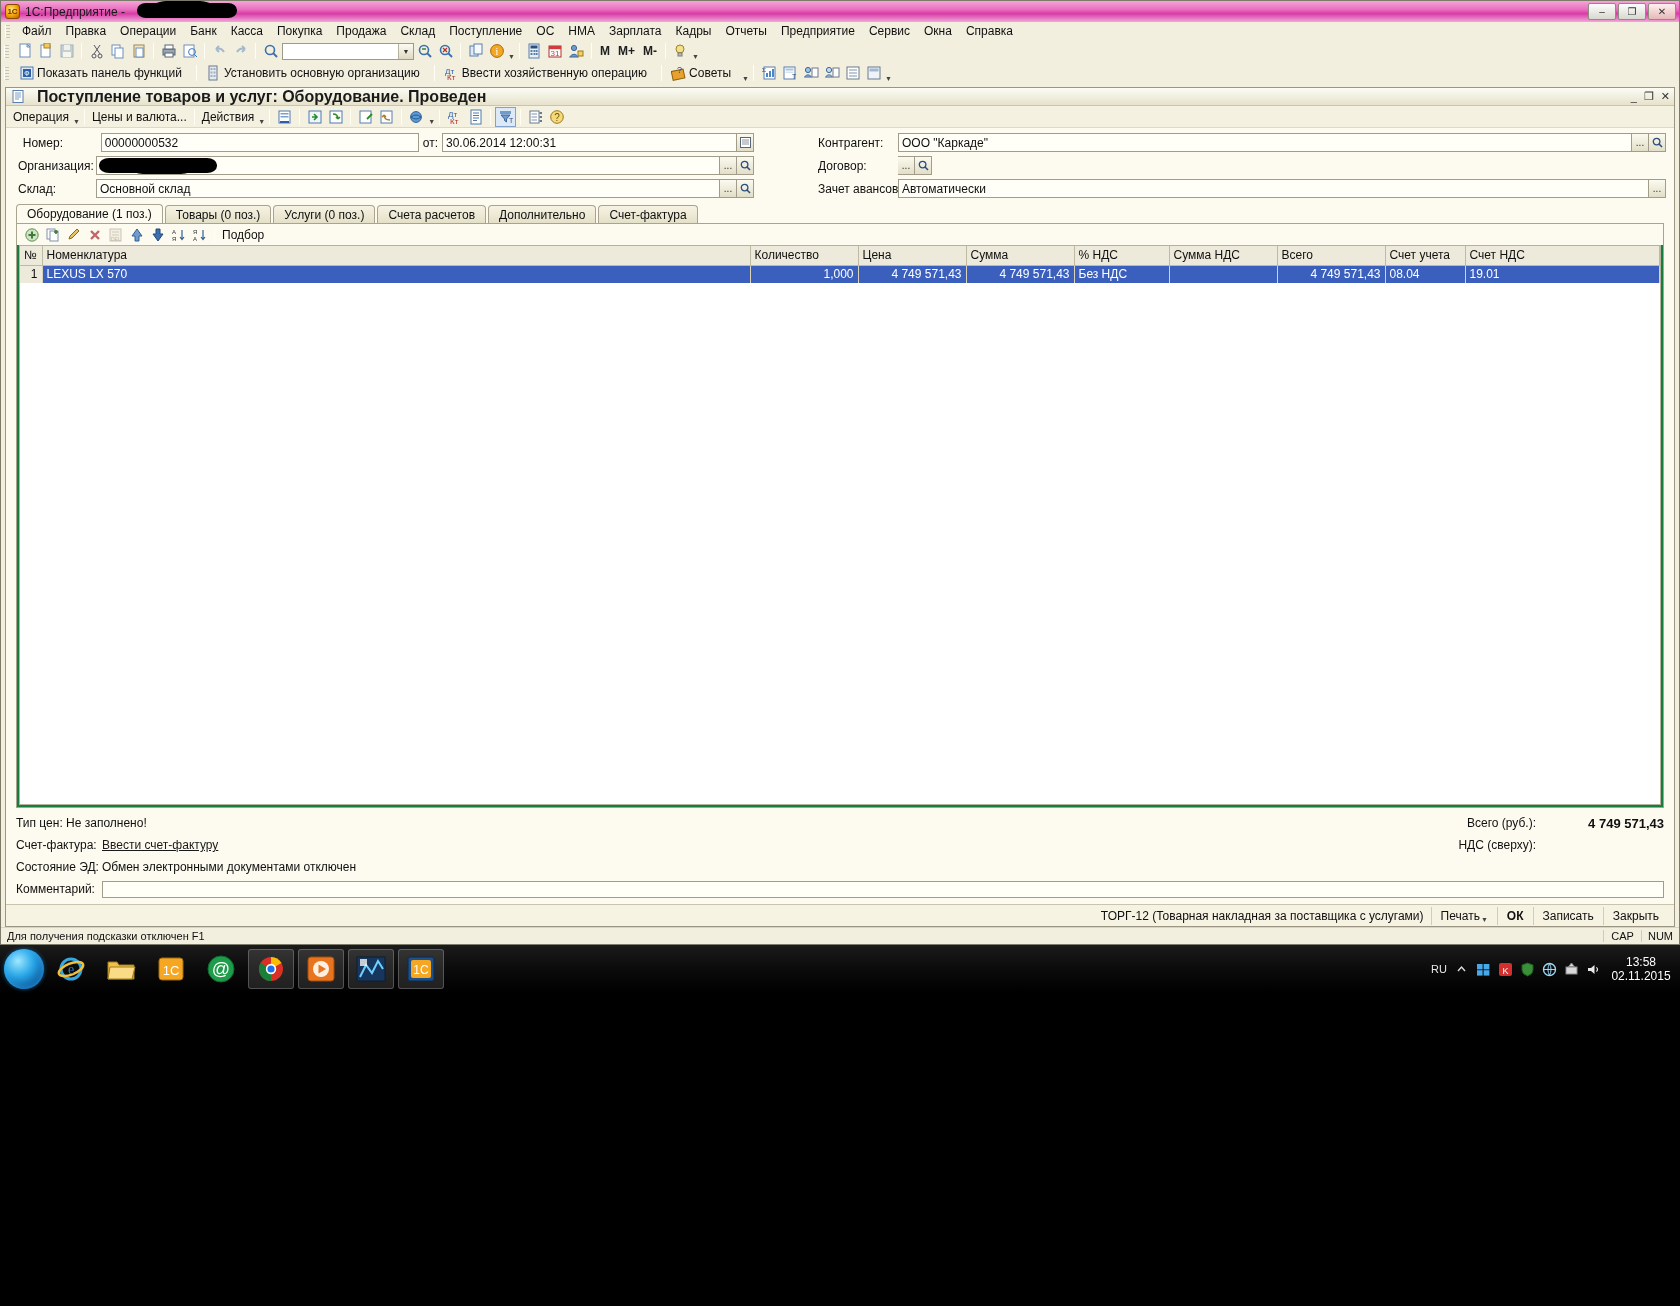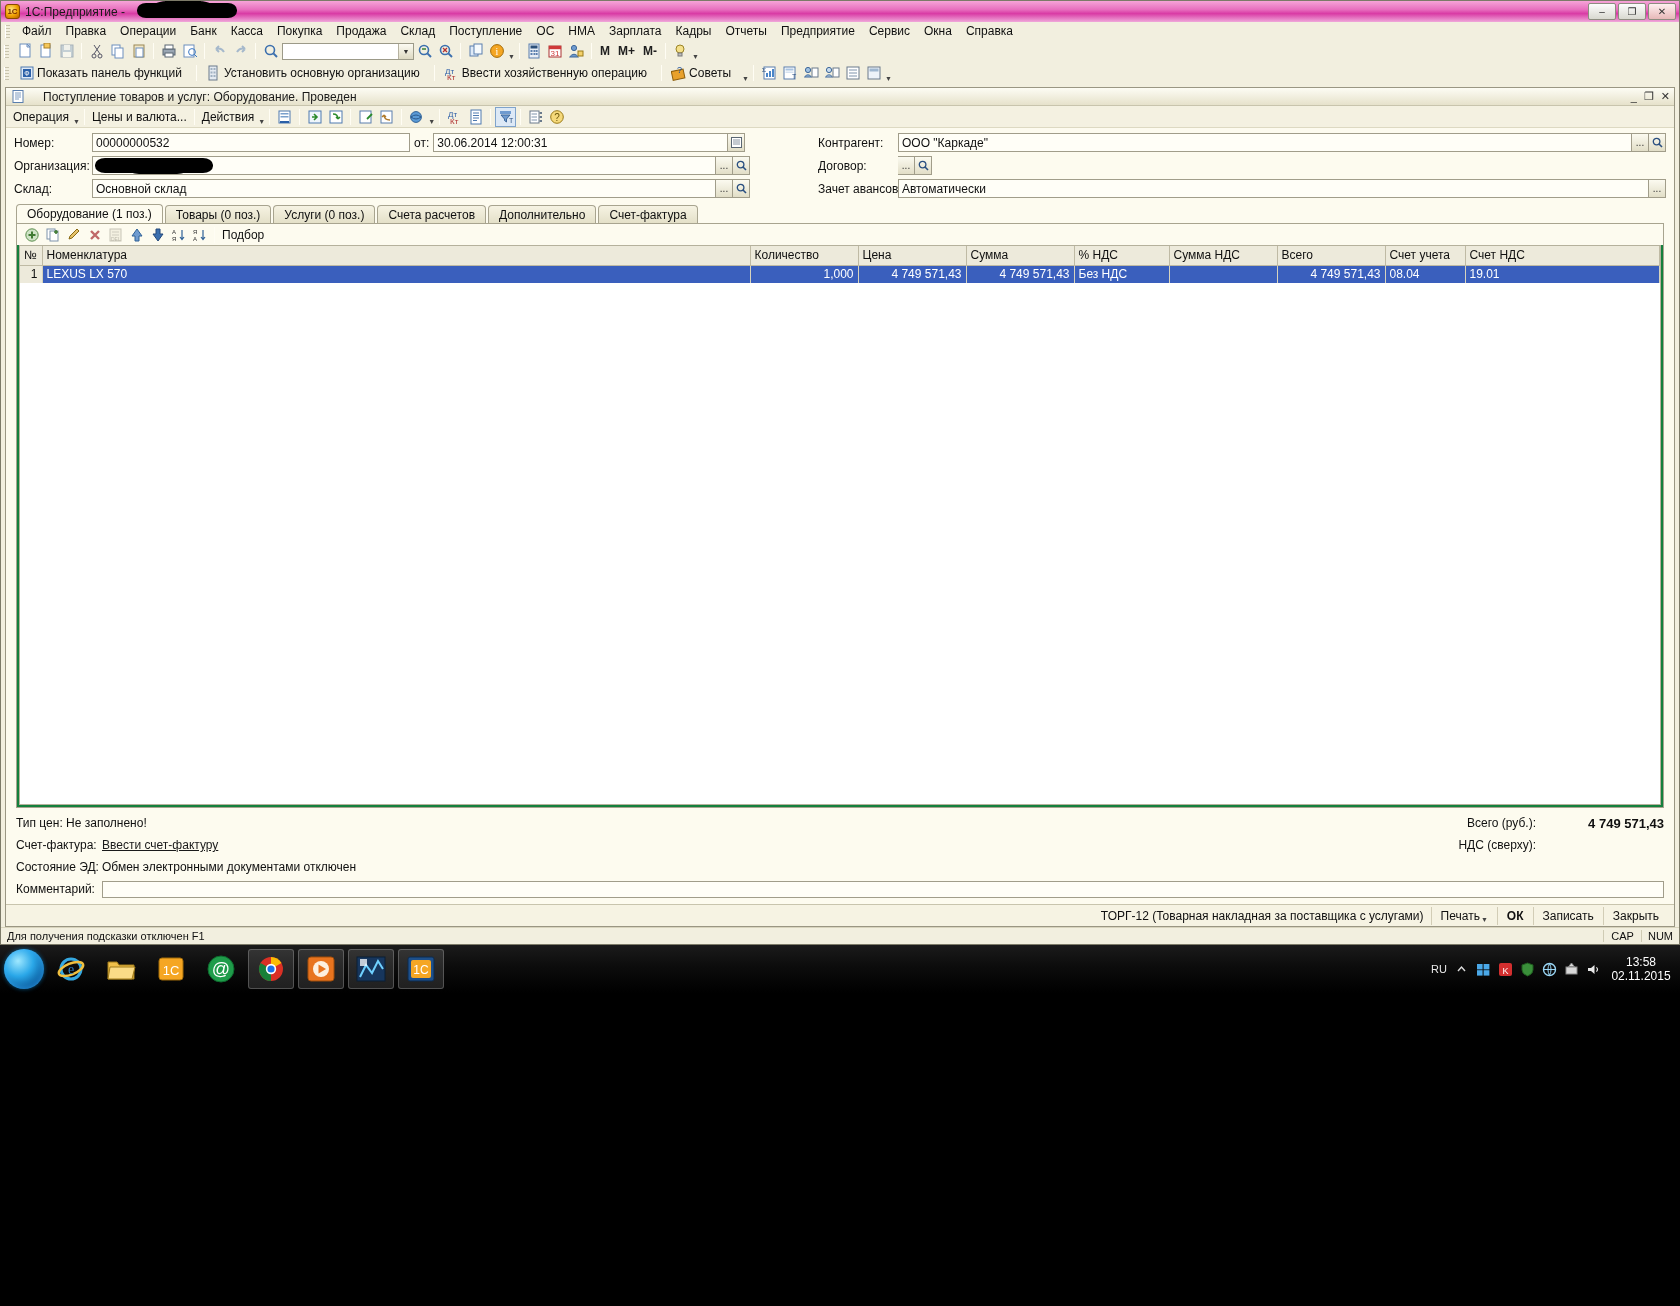"Поступление товаров и услуг:" .doc-title .dt-text { font-size: 12px -> 16px; font-weight: normal -> bold; margin-left: 18px -> 12px }
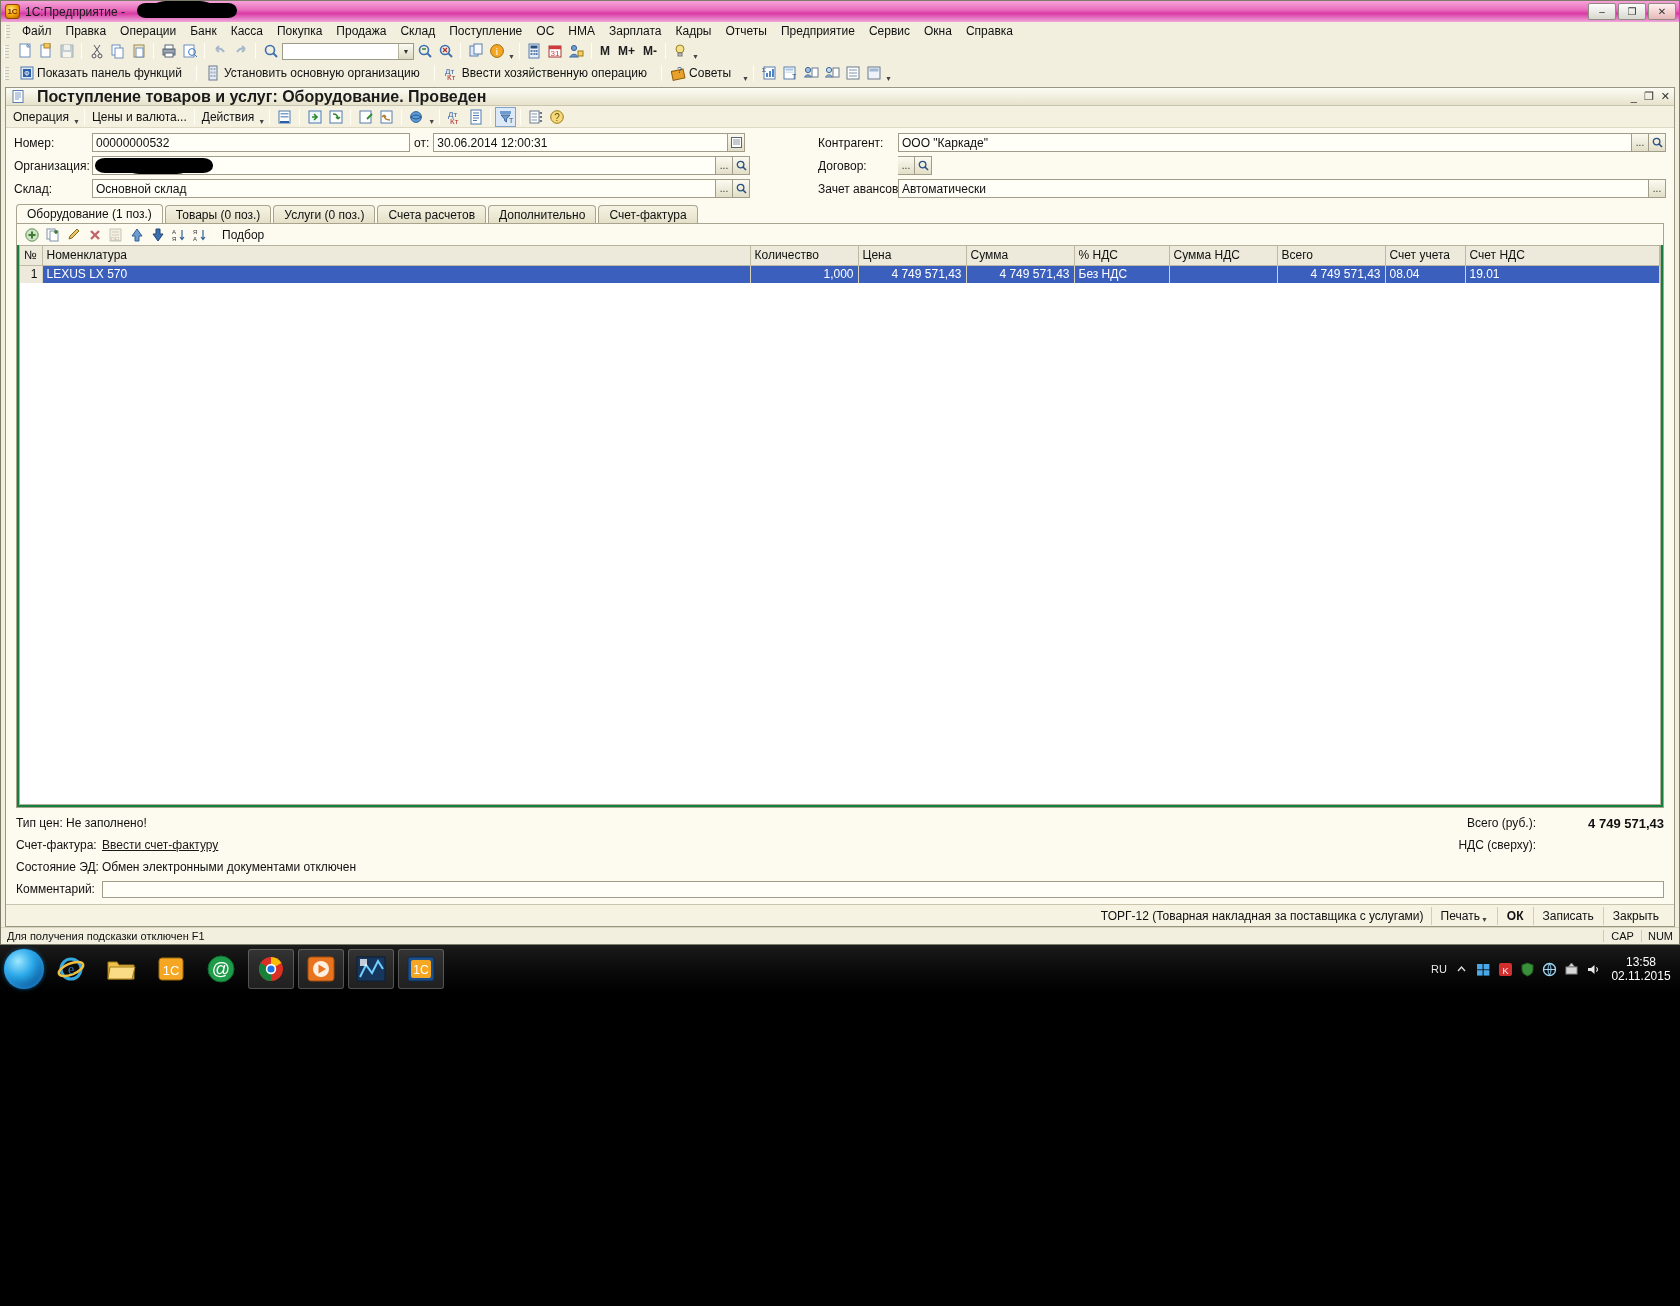"Номер:" .fh-left { align-items: none -> flex-end }
